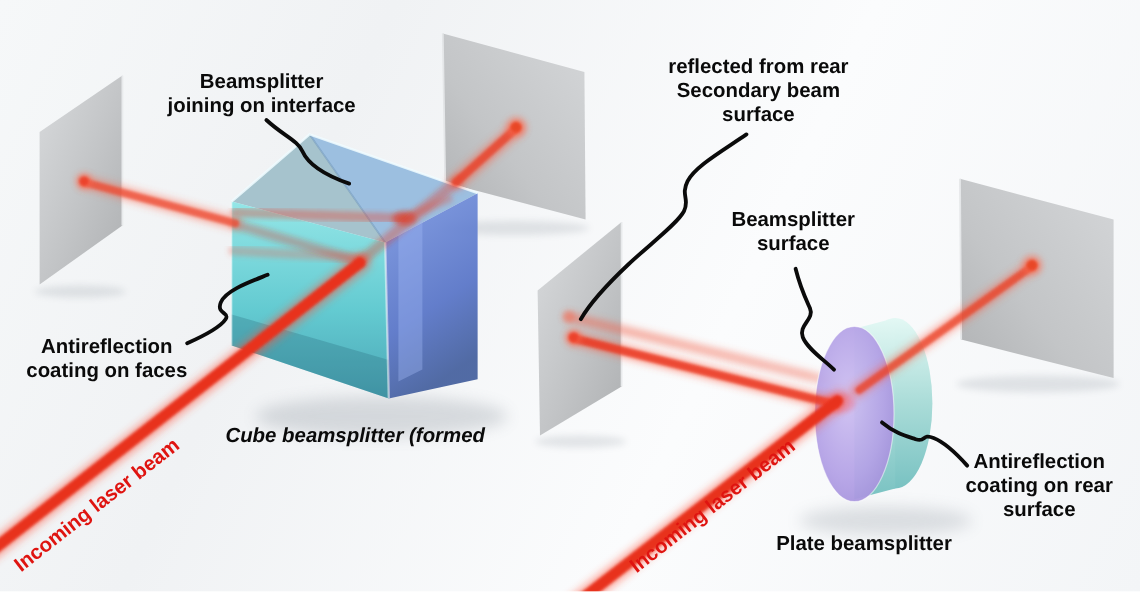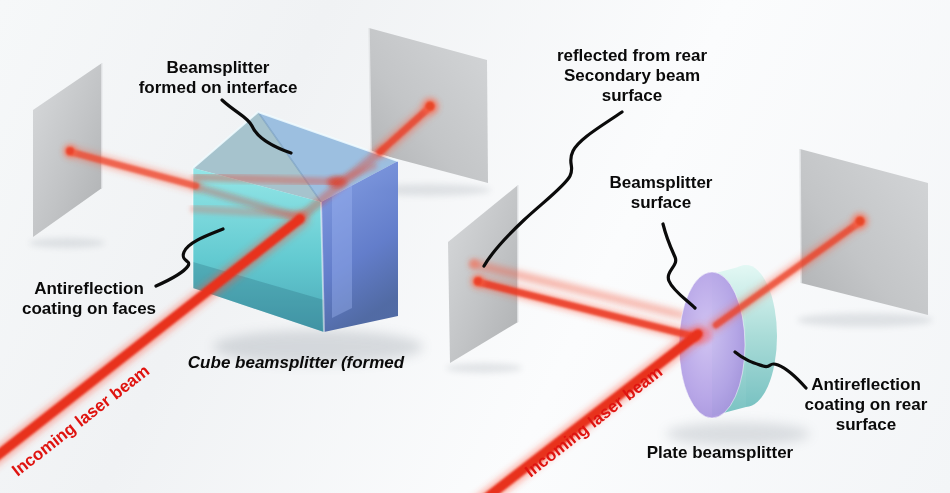"formed on interface" span { text: formed -> joining }
